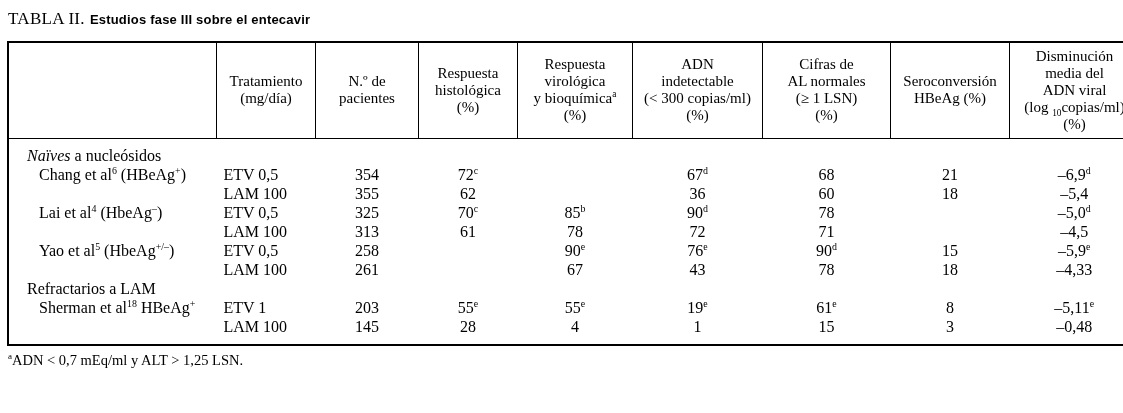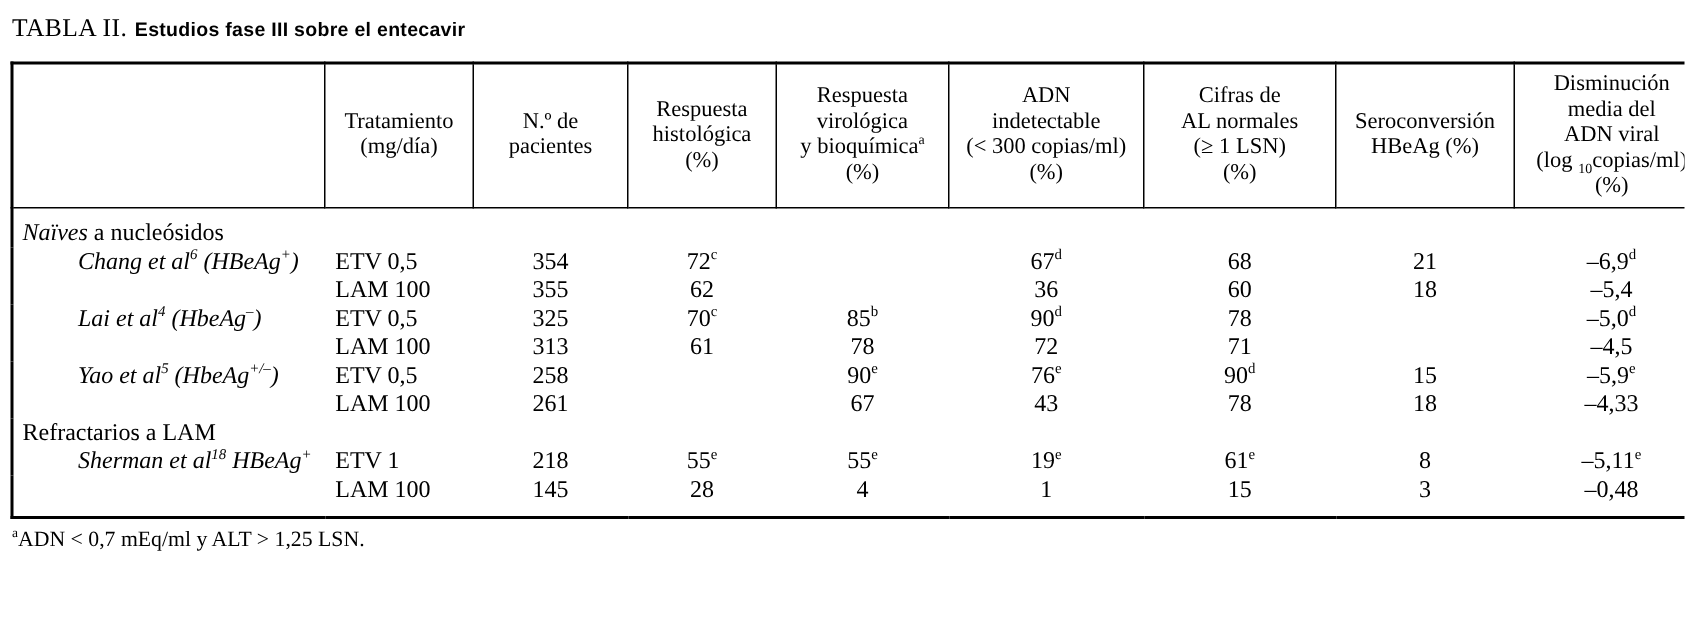"Naïves a nucleósidos" td.c-label.group { padding-left: 6px -> 18px }
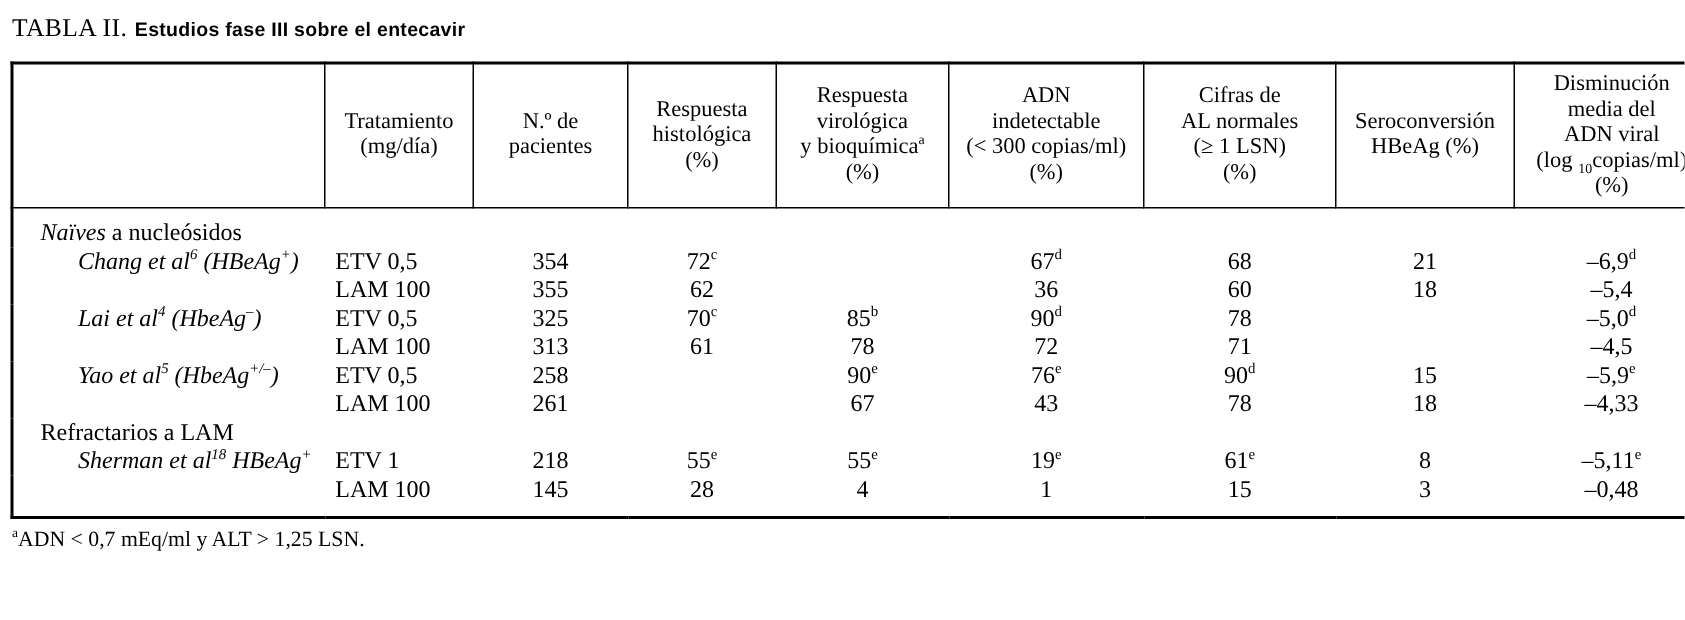"Chang et al6 (HBeAg+)" td.c-label.study { font-style: italic -> none; padding-left: 43px -> 30px }
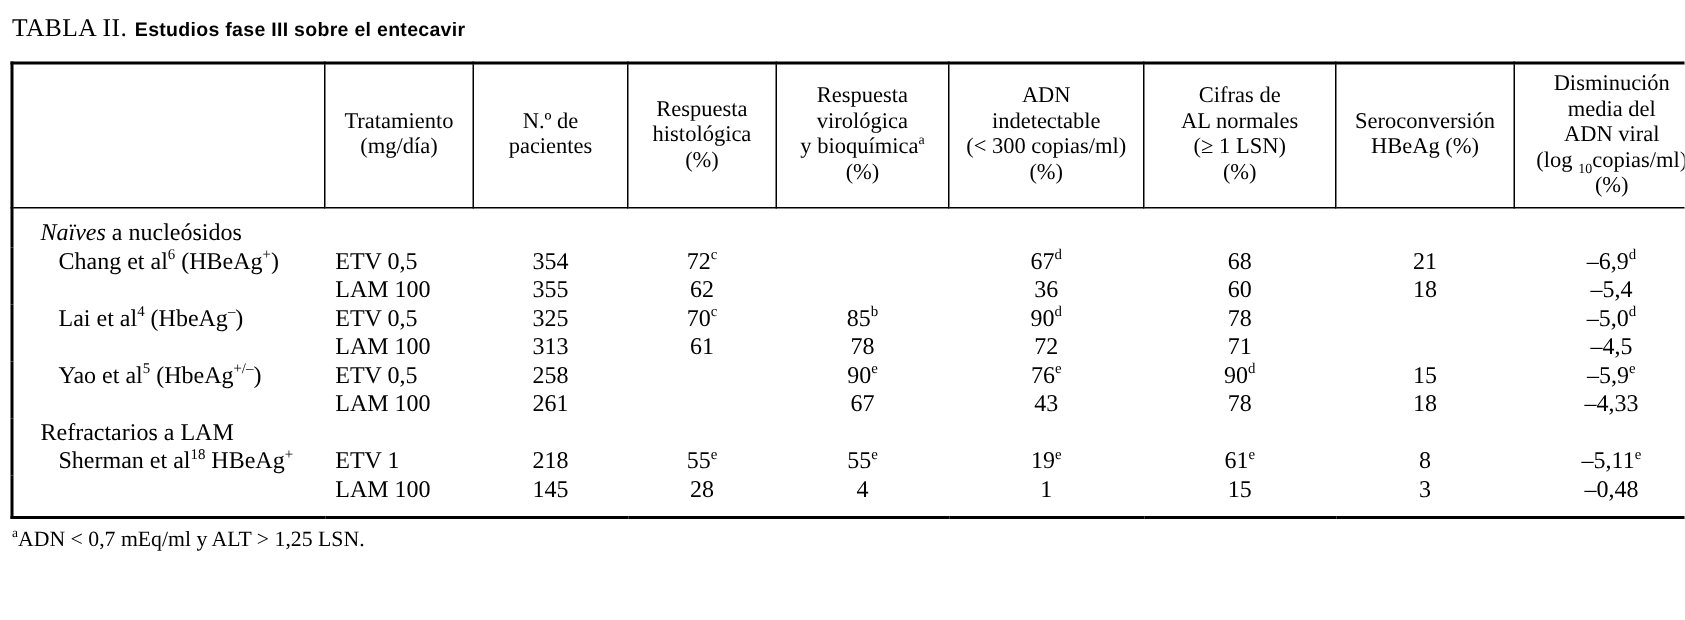"218" span { text: 218 -> 203 }
